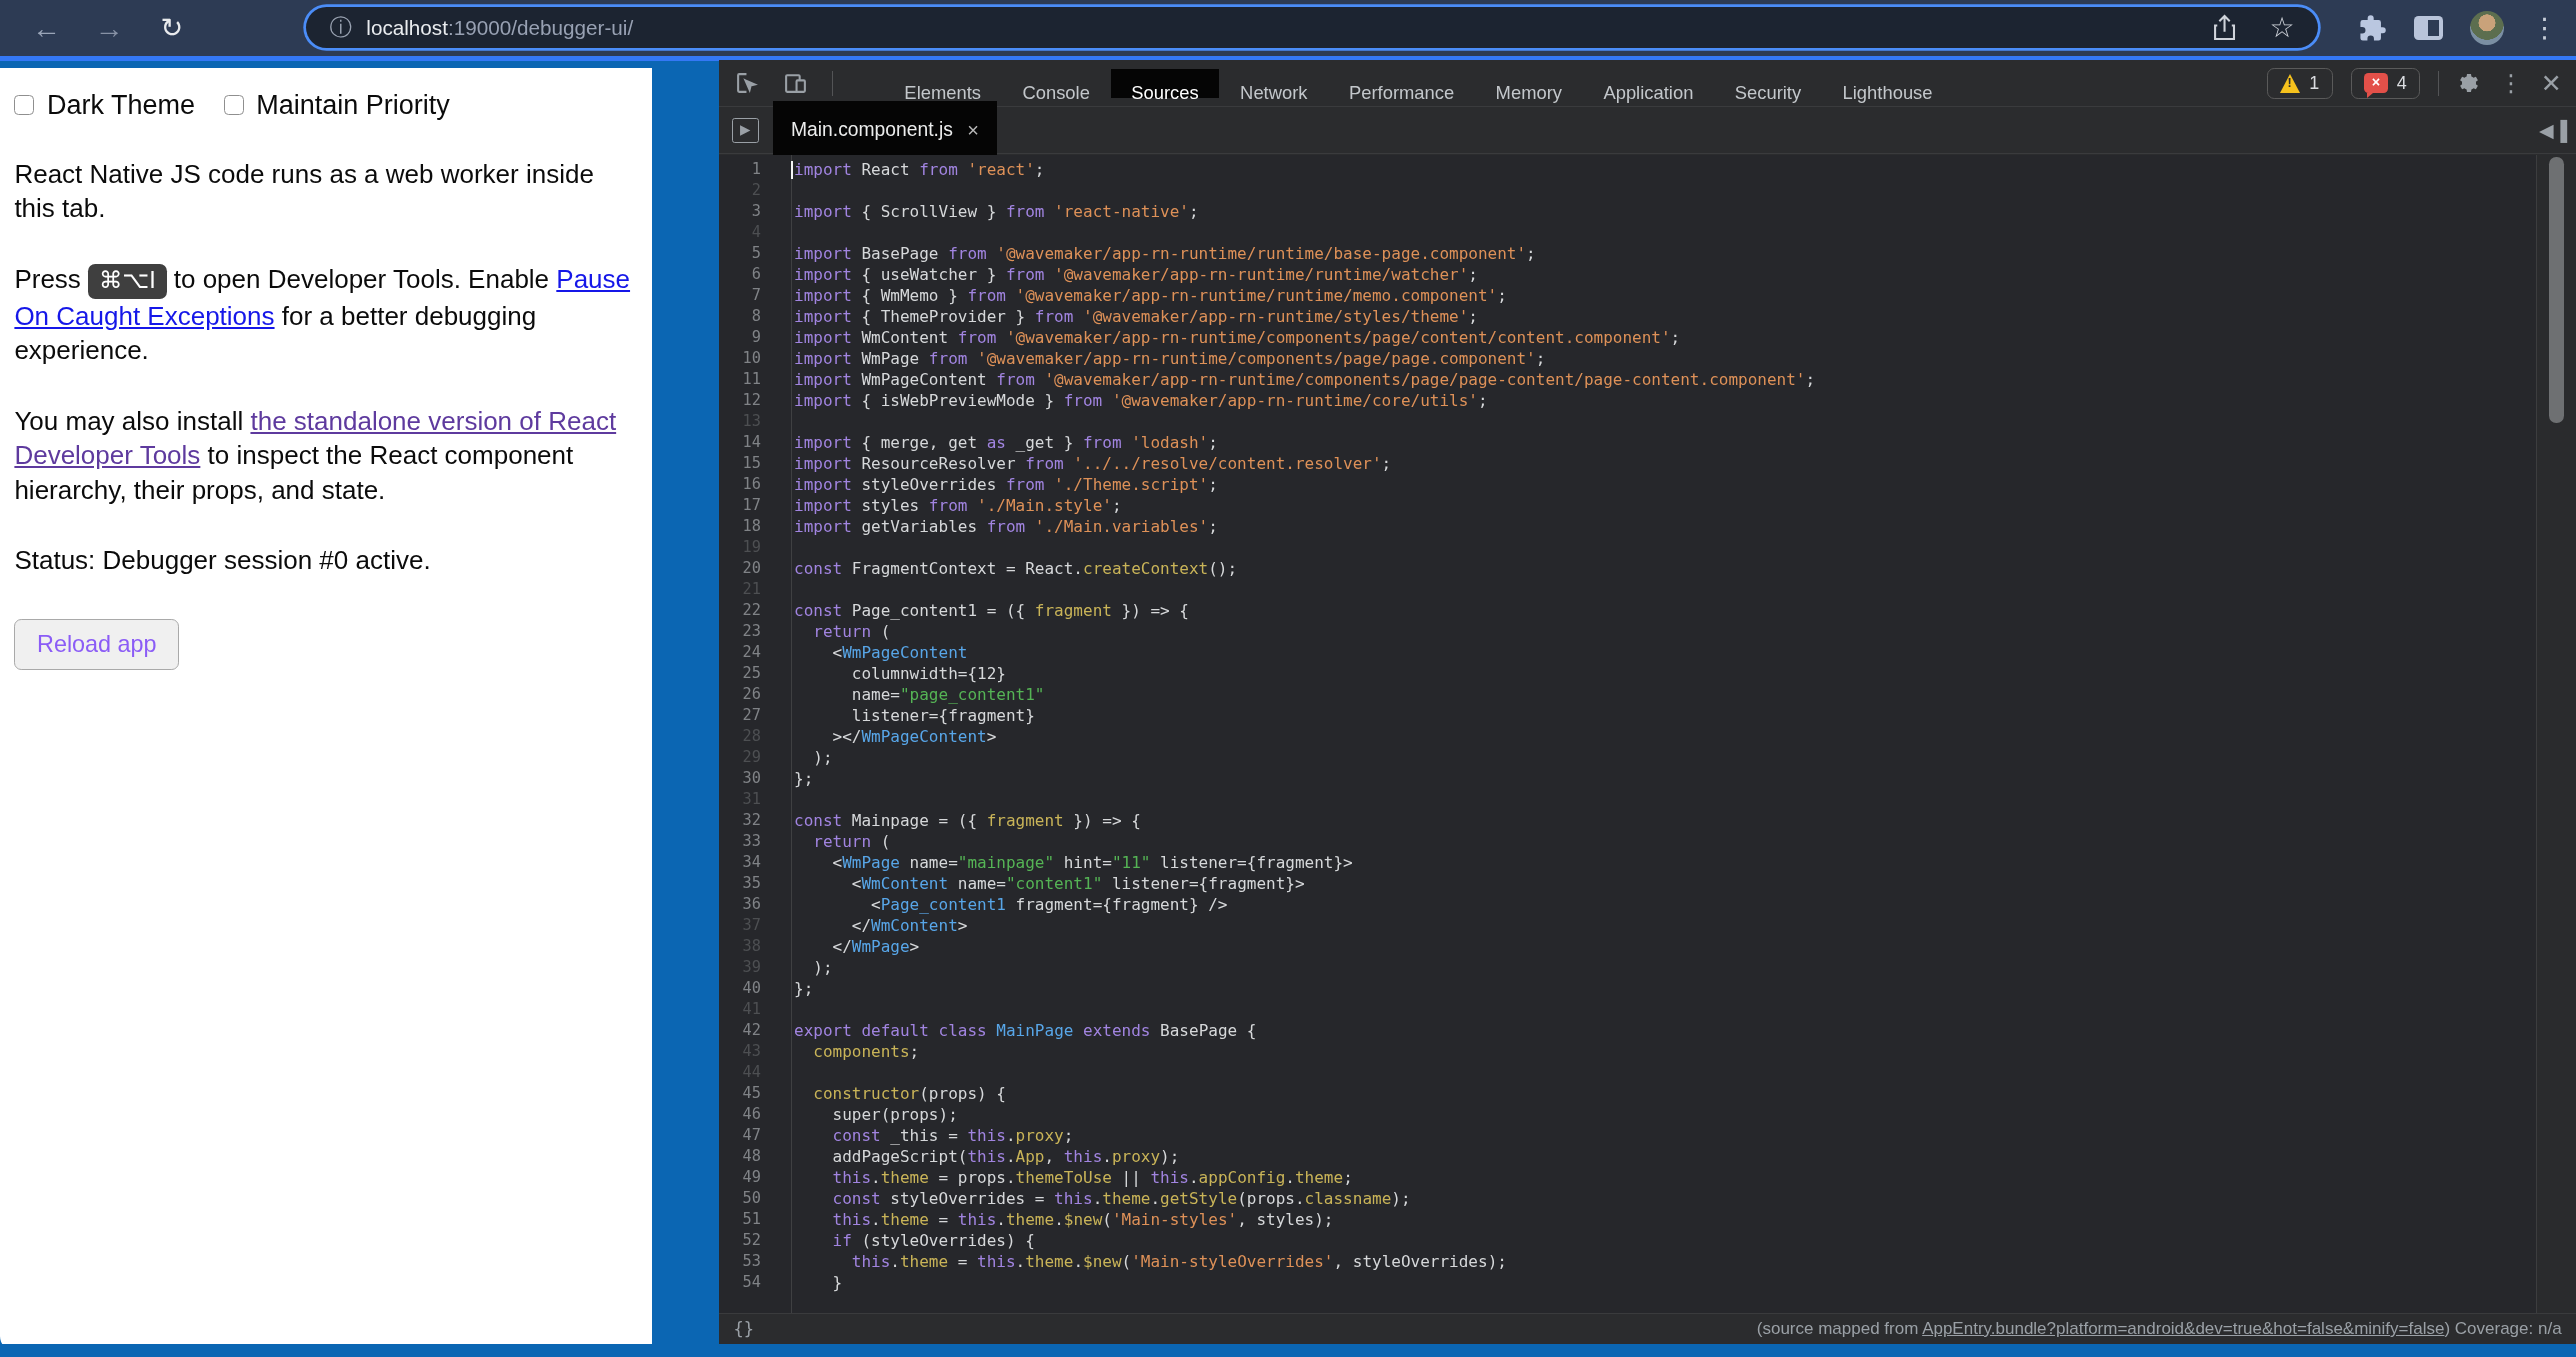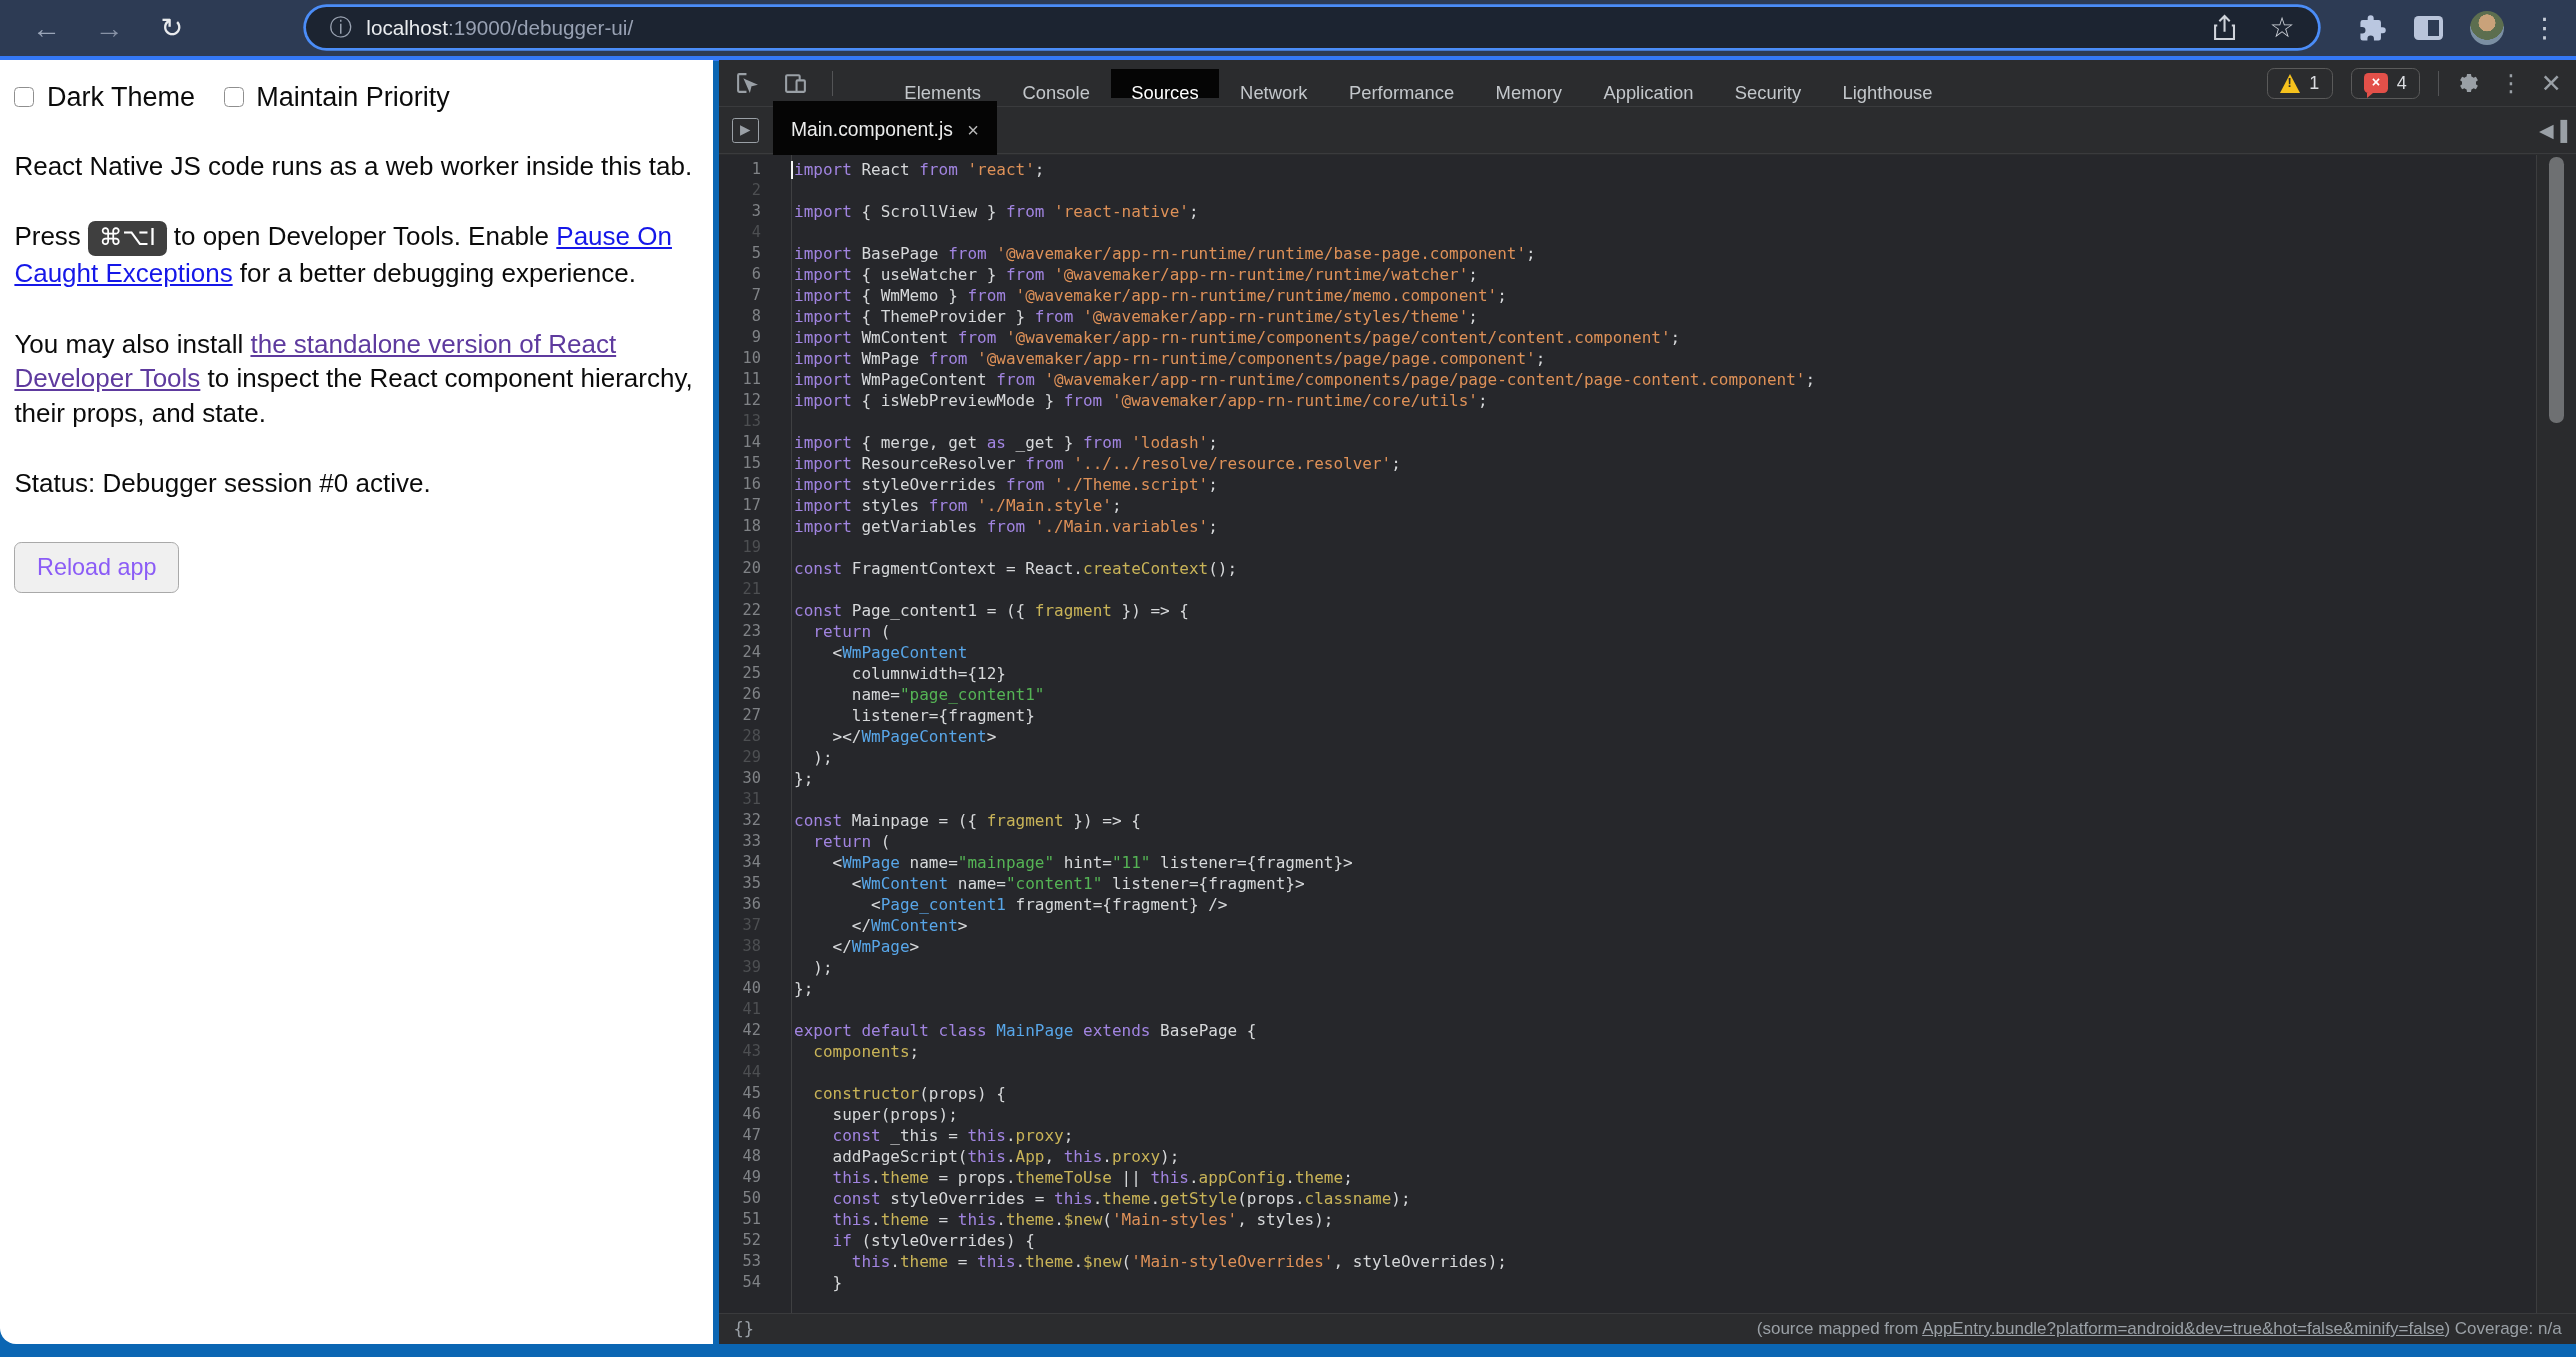"Dark Theme" .page { top: 60px -> 68px; width: 713px -> 652px }
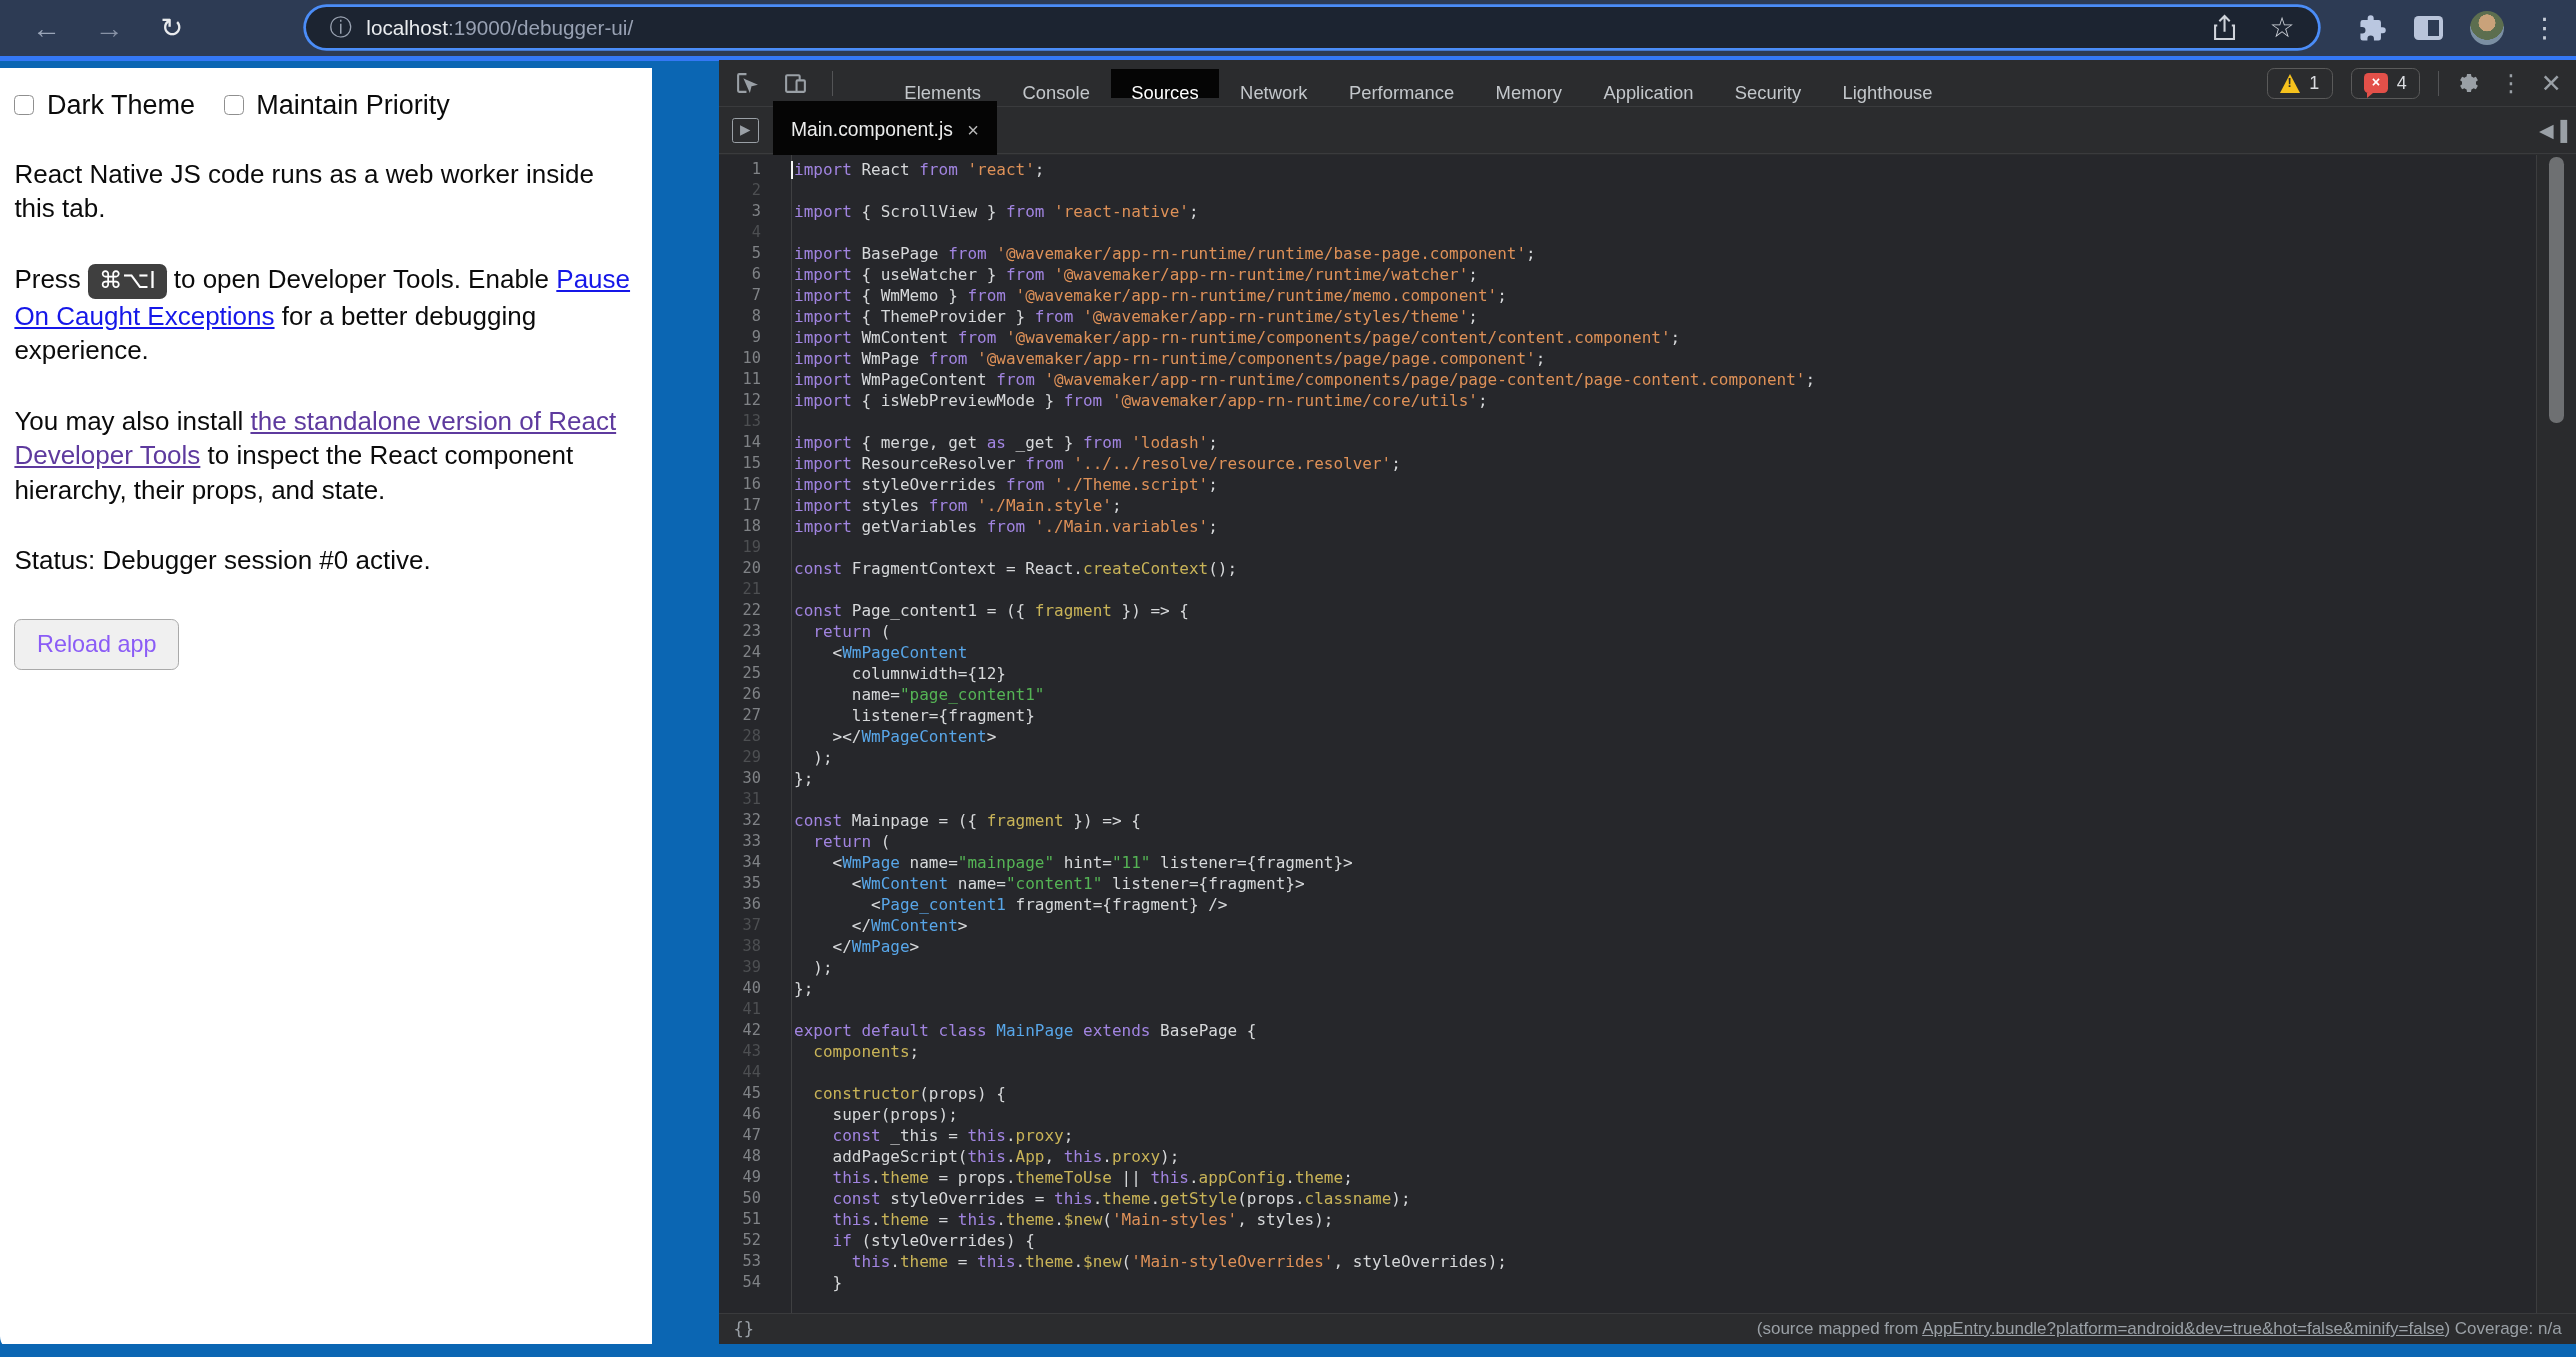"'../../resolve/resource.resolver'" span.tk-s { text: '../../resolve/resource.resolver' -> '../../resolve/content.resolver' }
